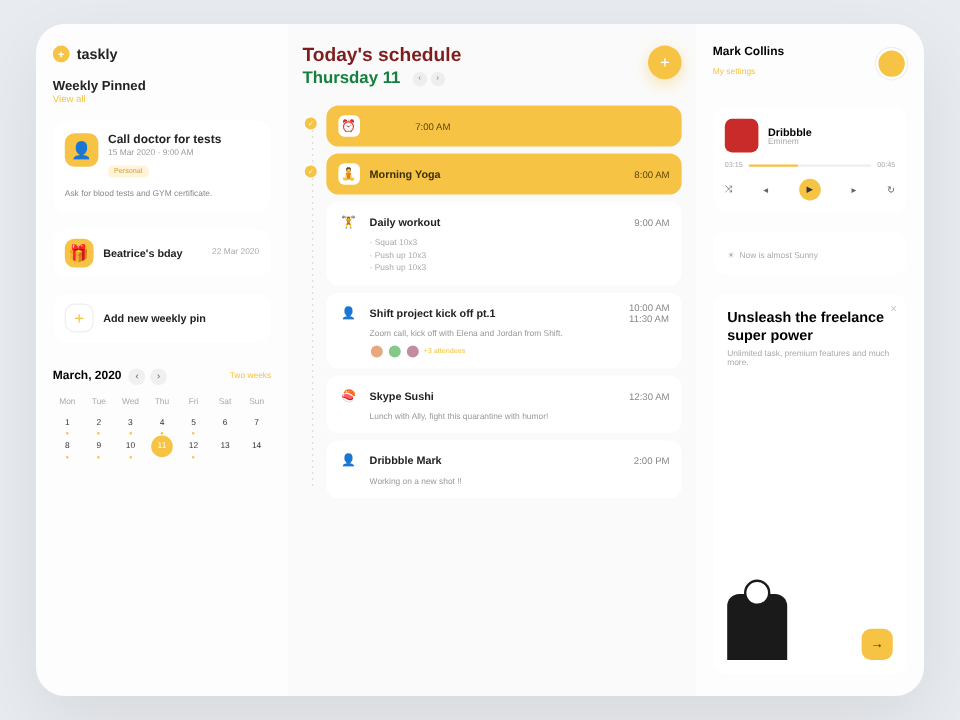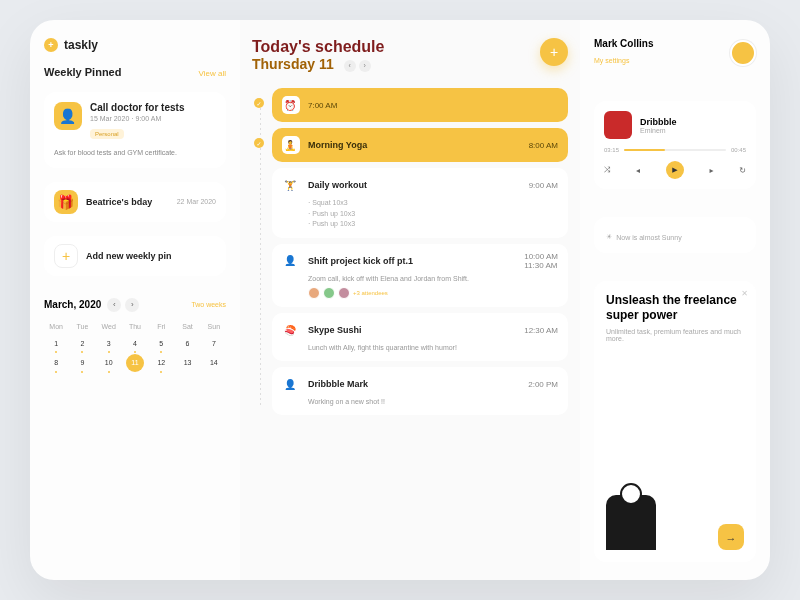"Mark Collins" .col-right { gap: 28px -> 16px }
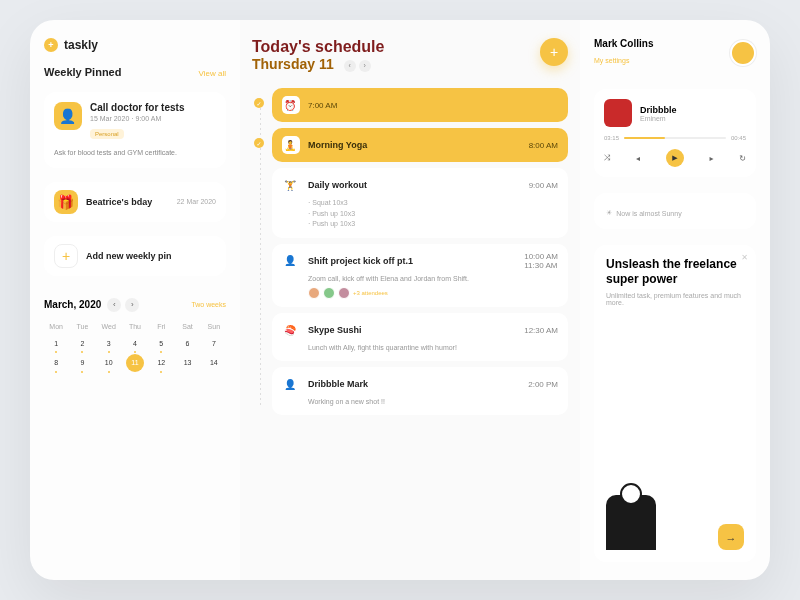"Weekly Pinned" .section-head { flex-direction: none -> column }
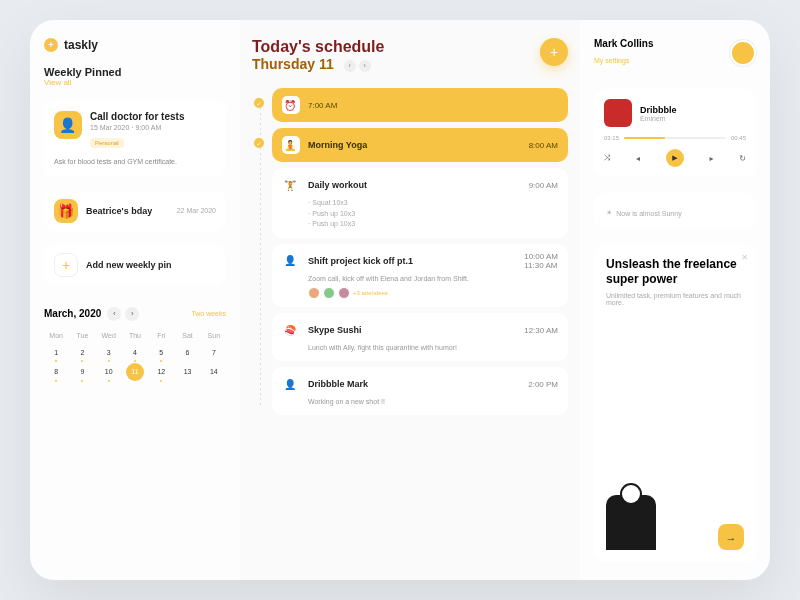"Thursday 11" .mid-title h2 { color: #a16207 -> #15803d }
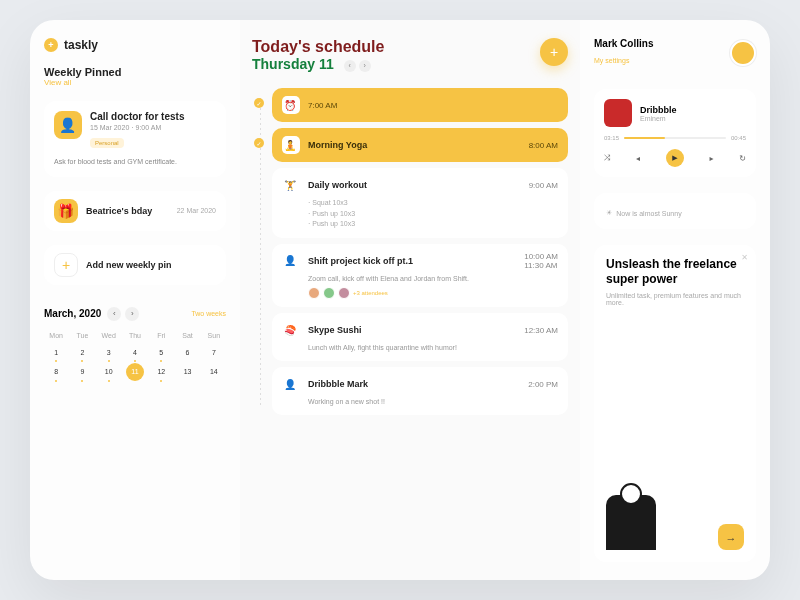"7:00 AM" .task.hl .task-time { margin-left: none -> 38px }
